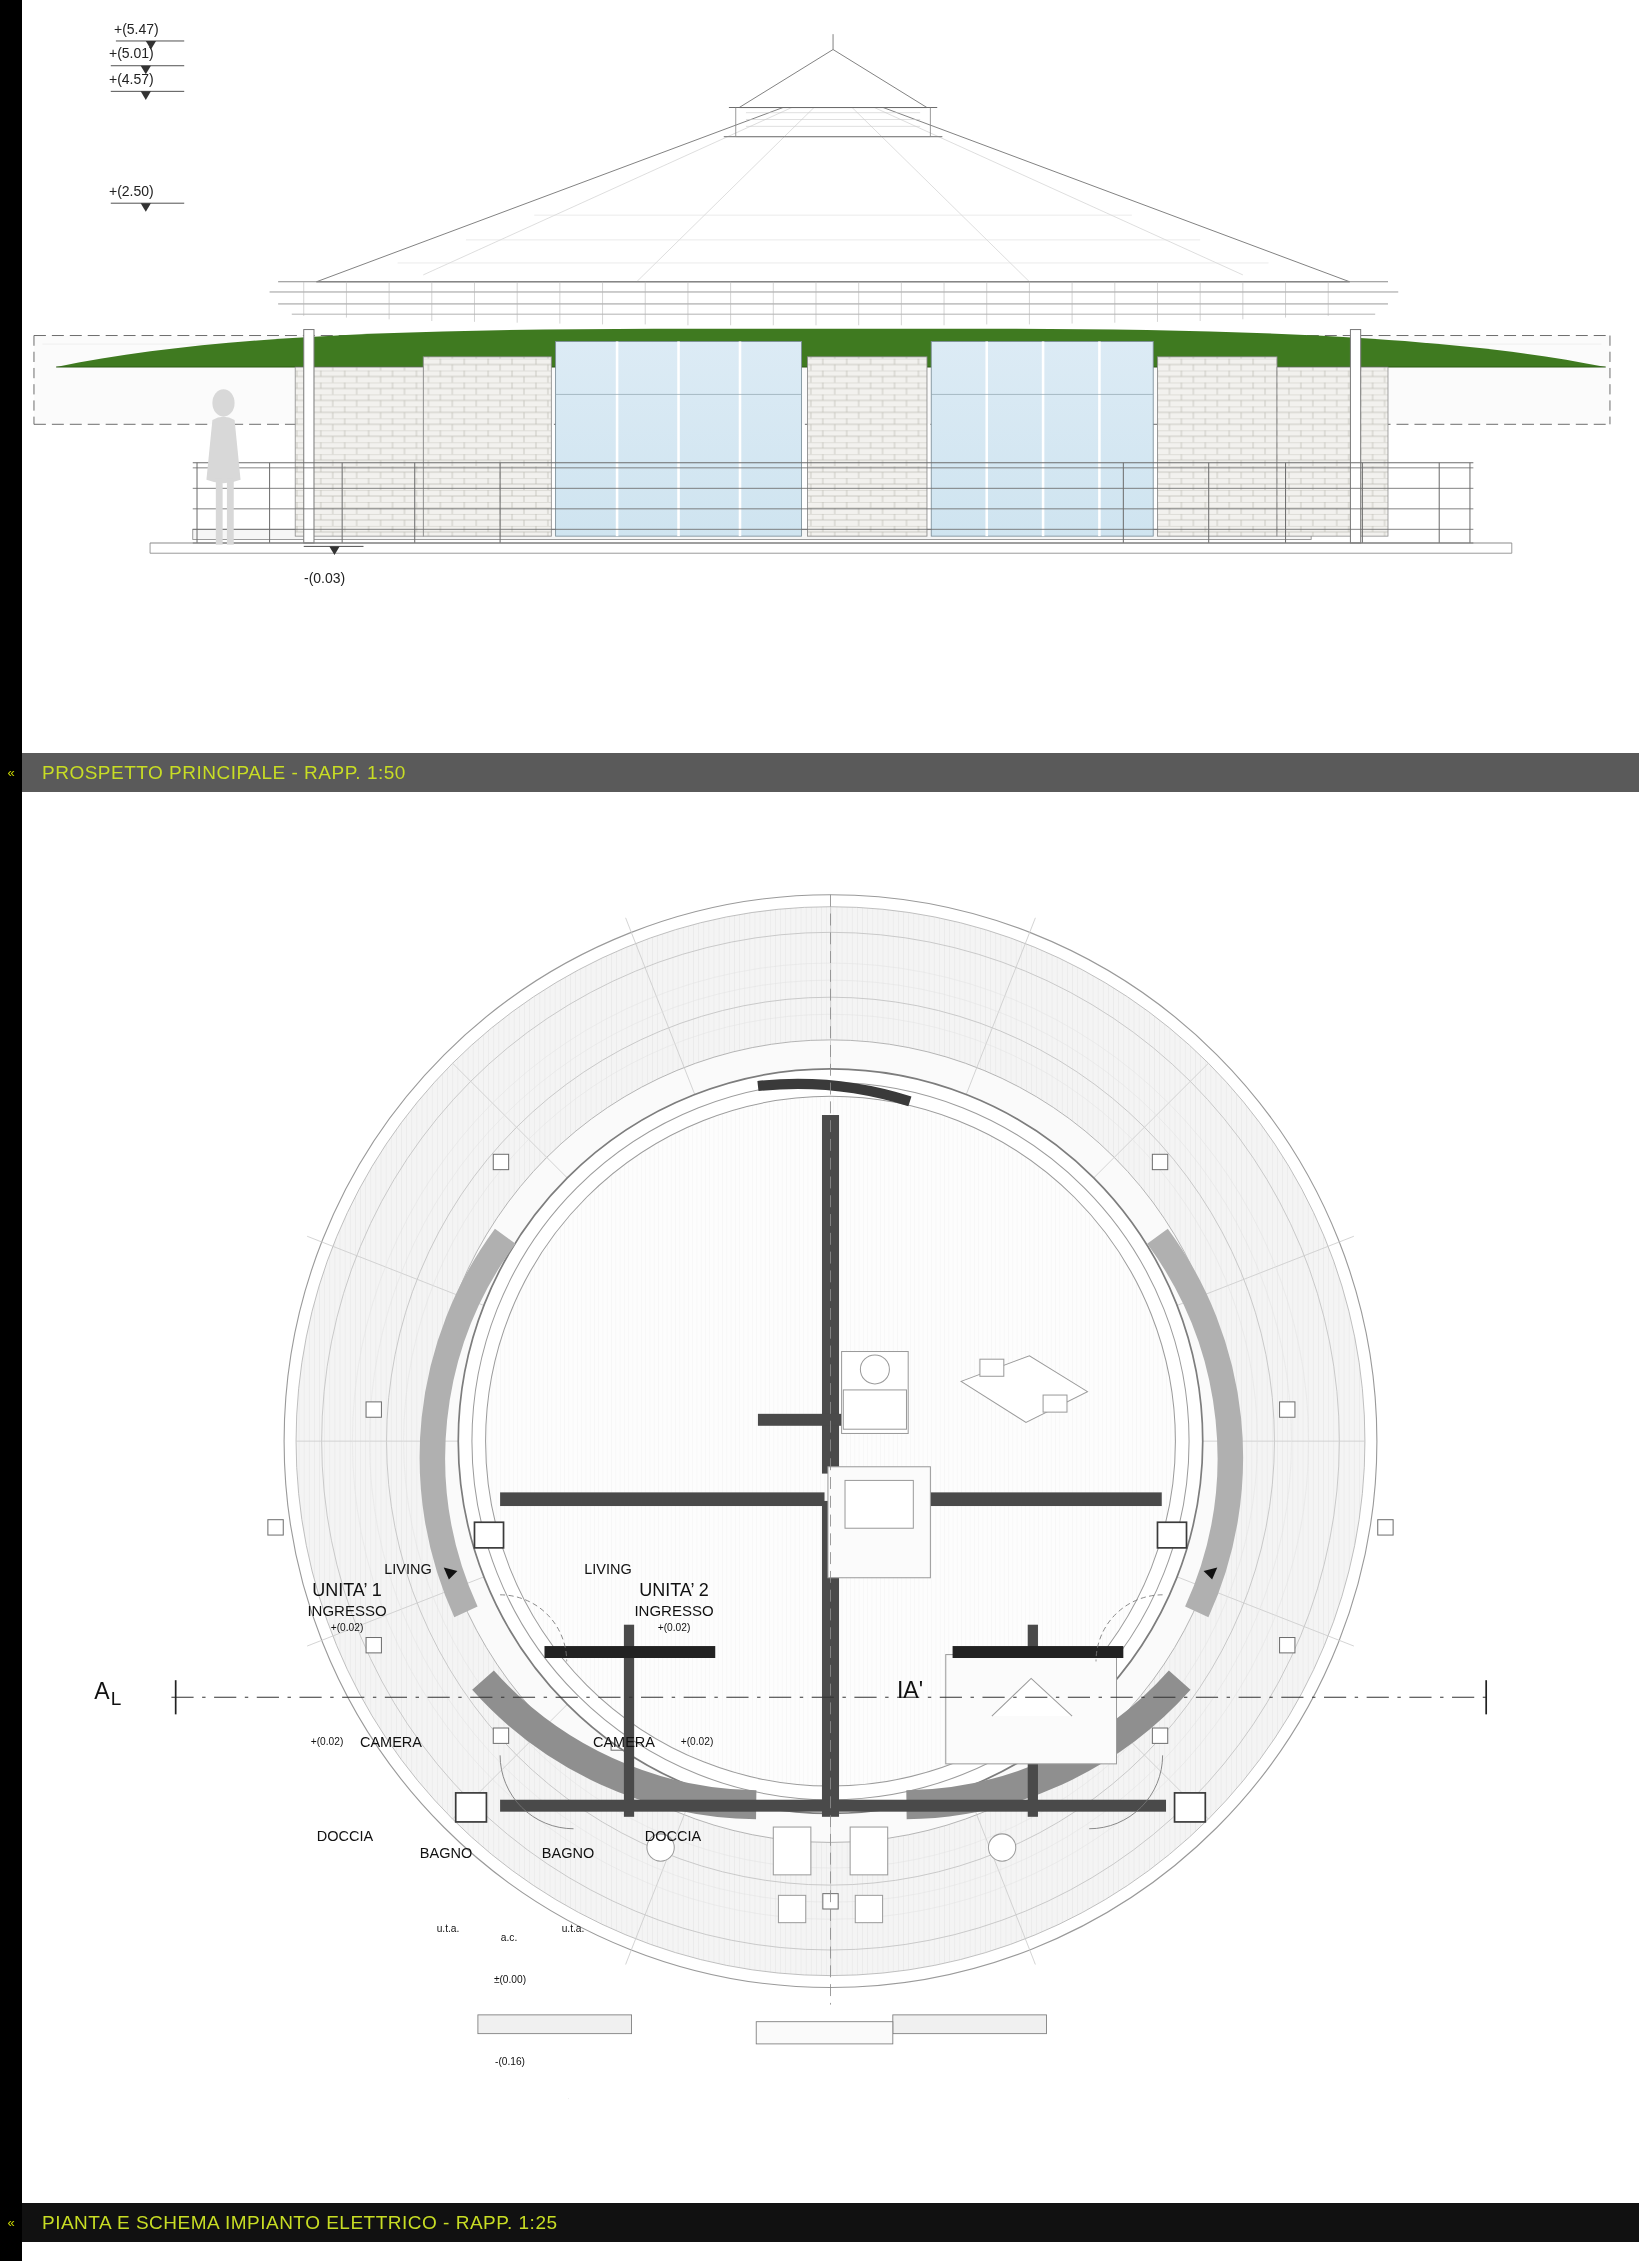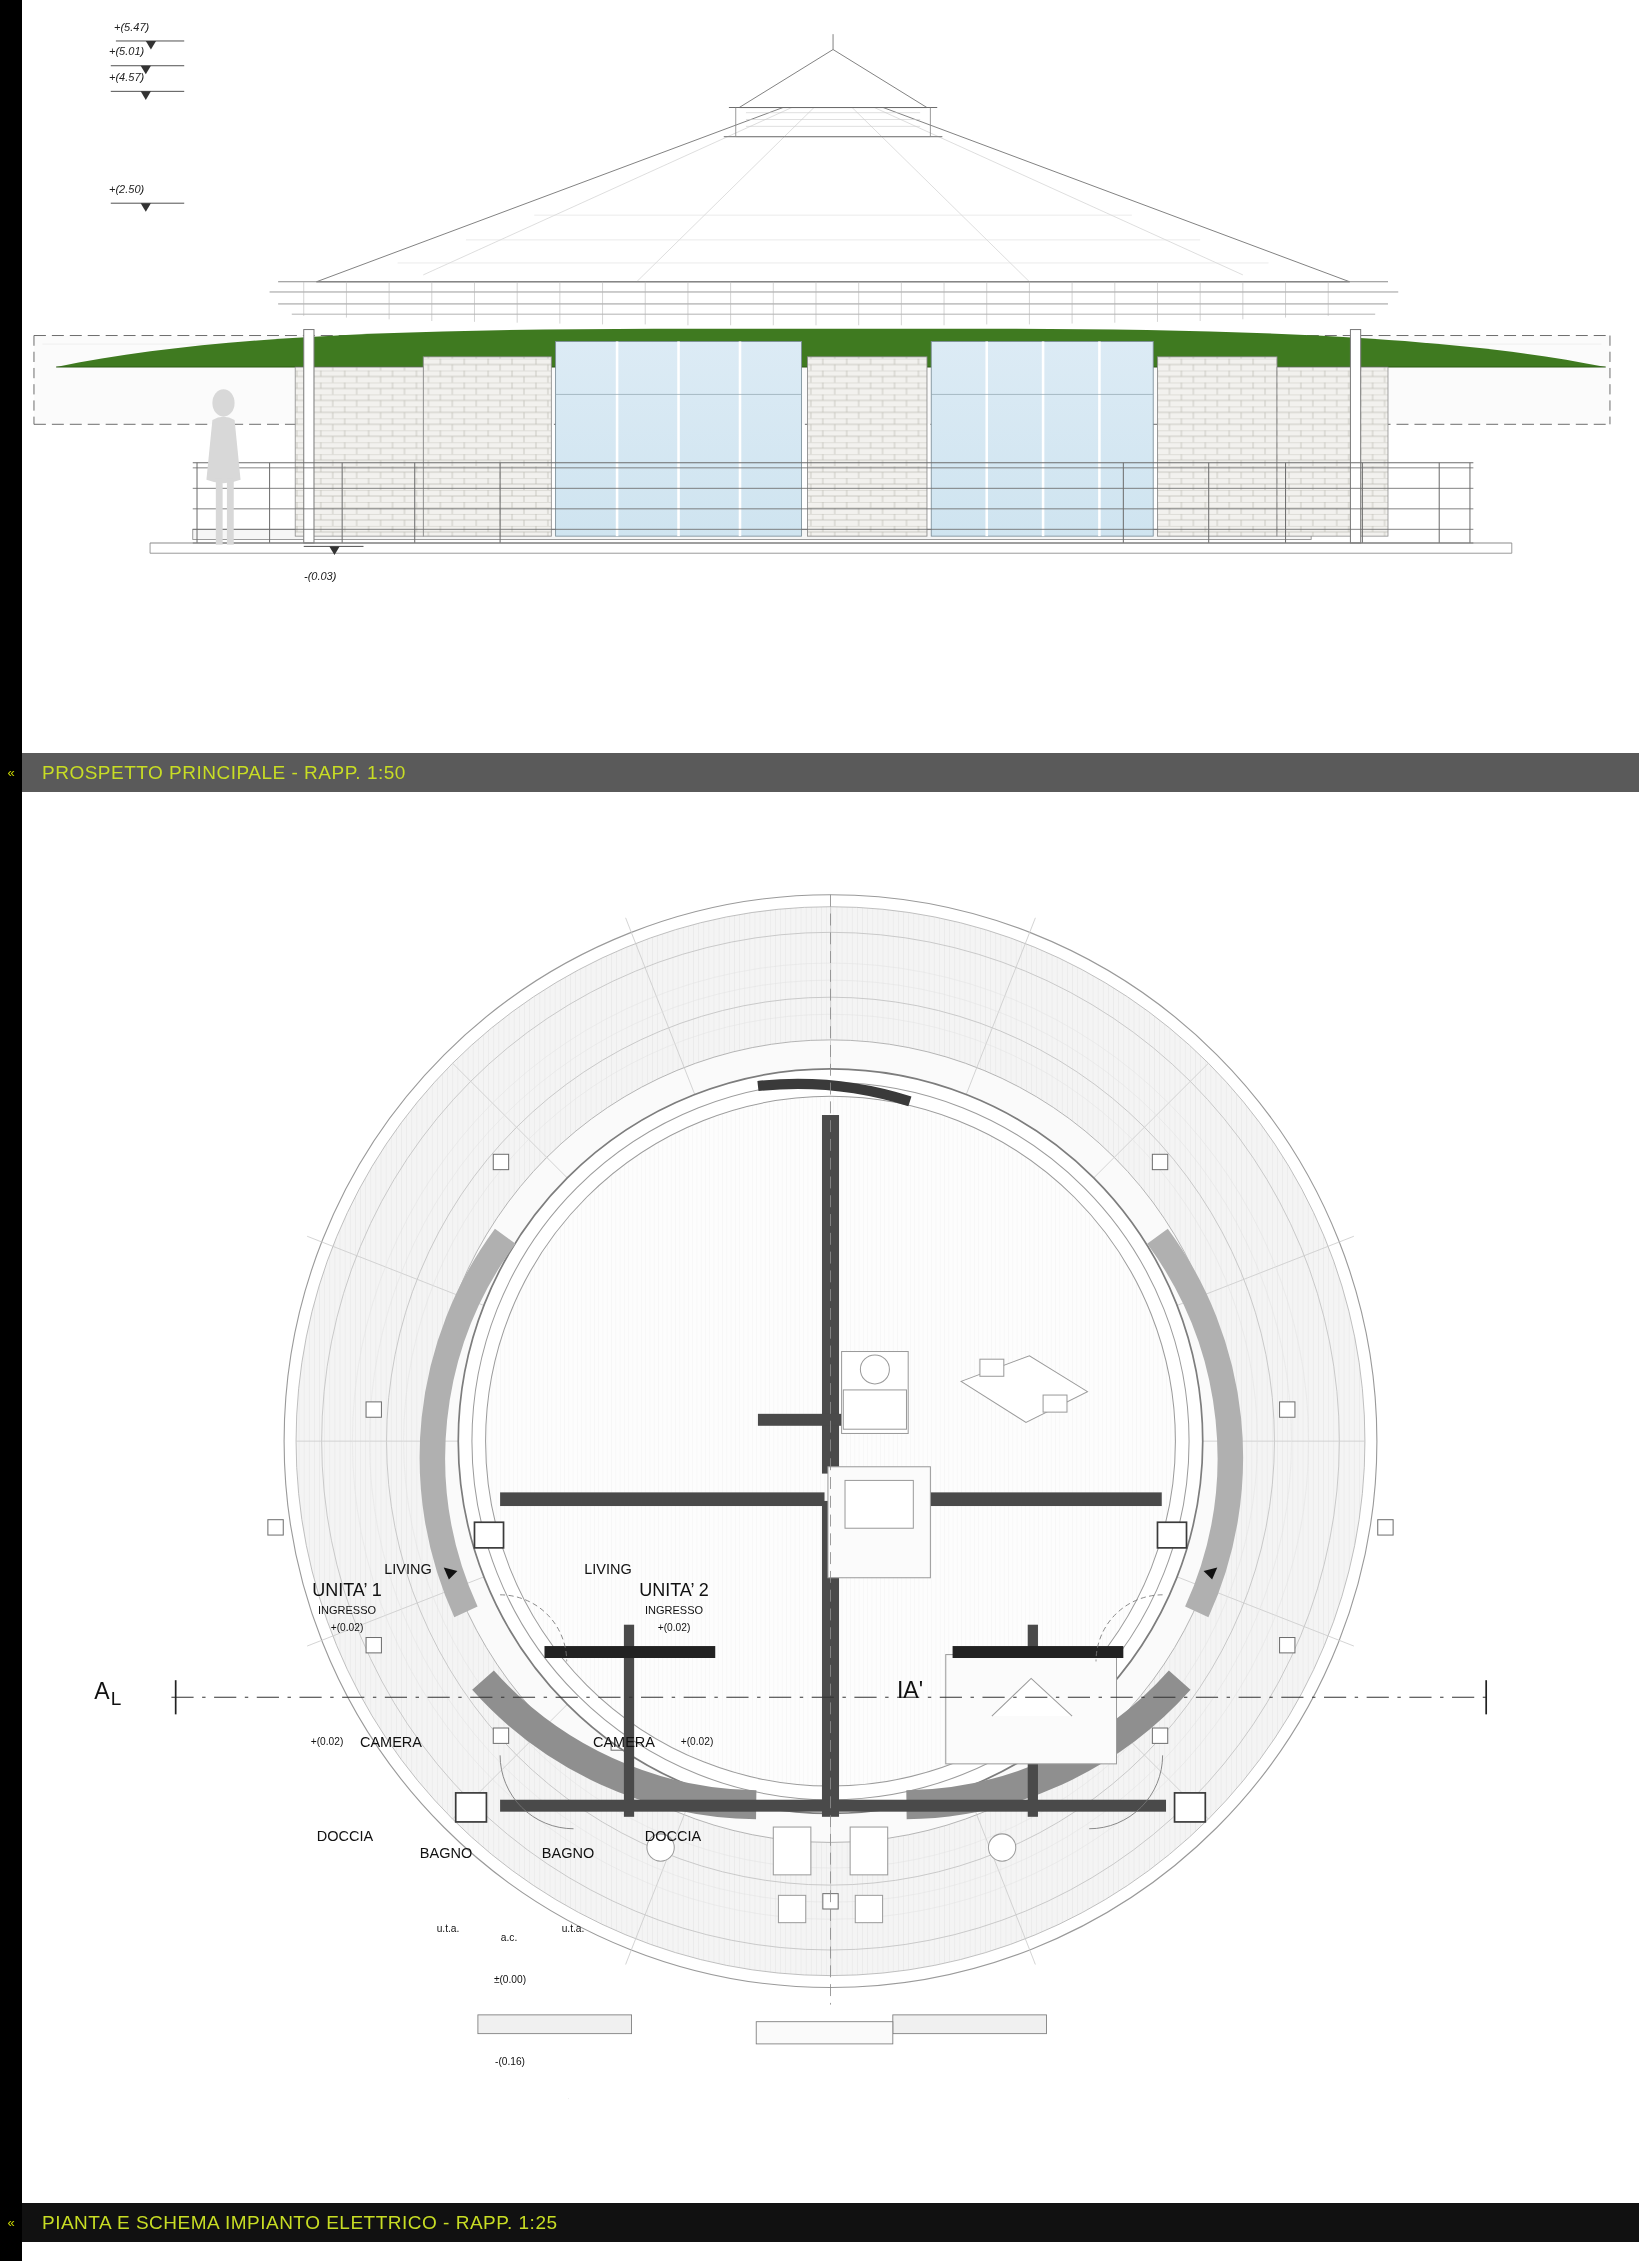"+(5.47)" .lvl-label { font-size: 11px -> 14px; font-style: italic -> none }
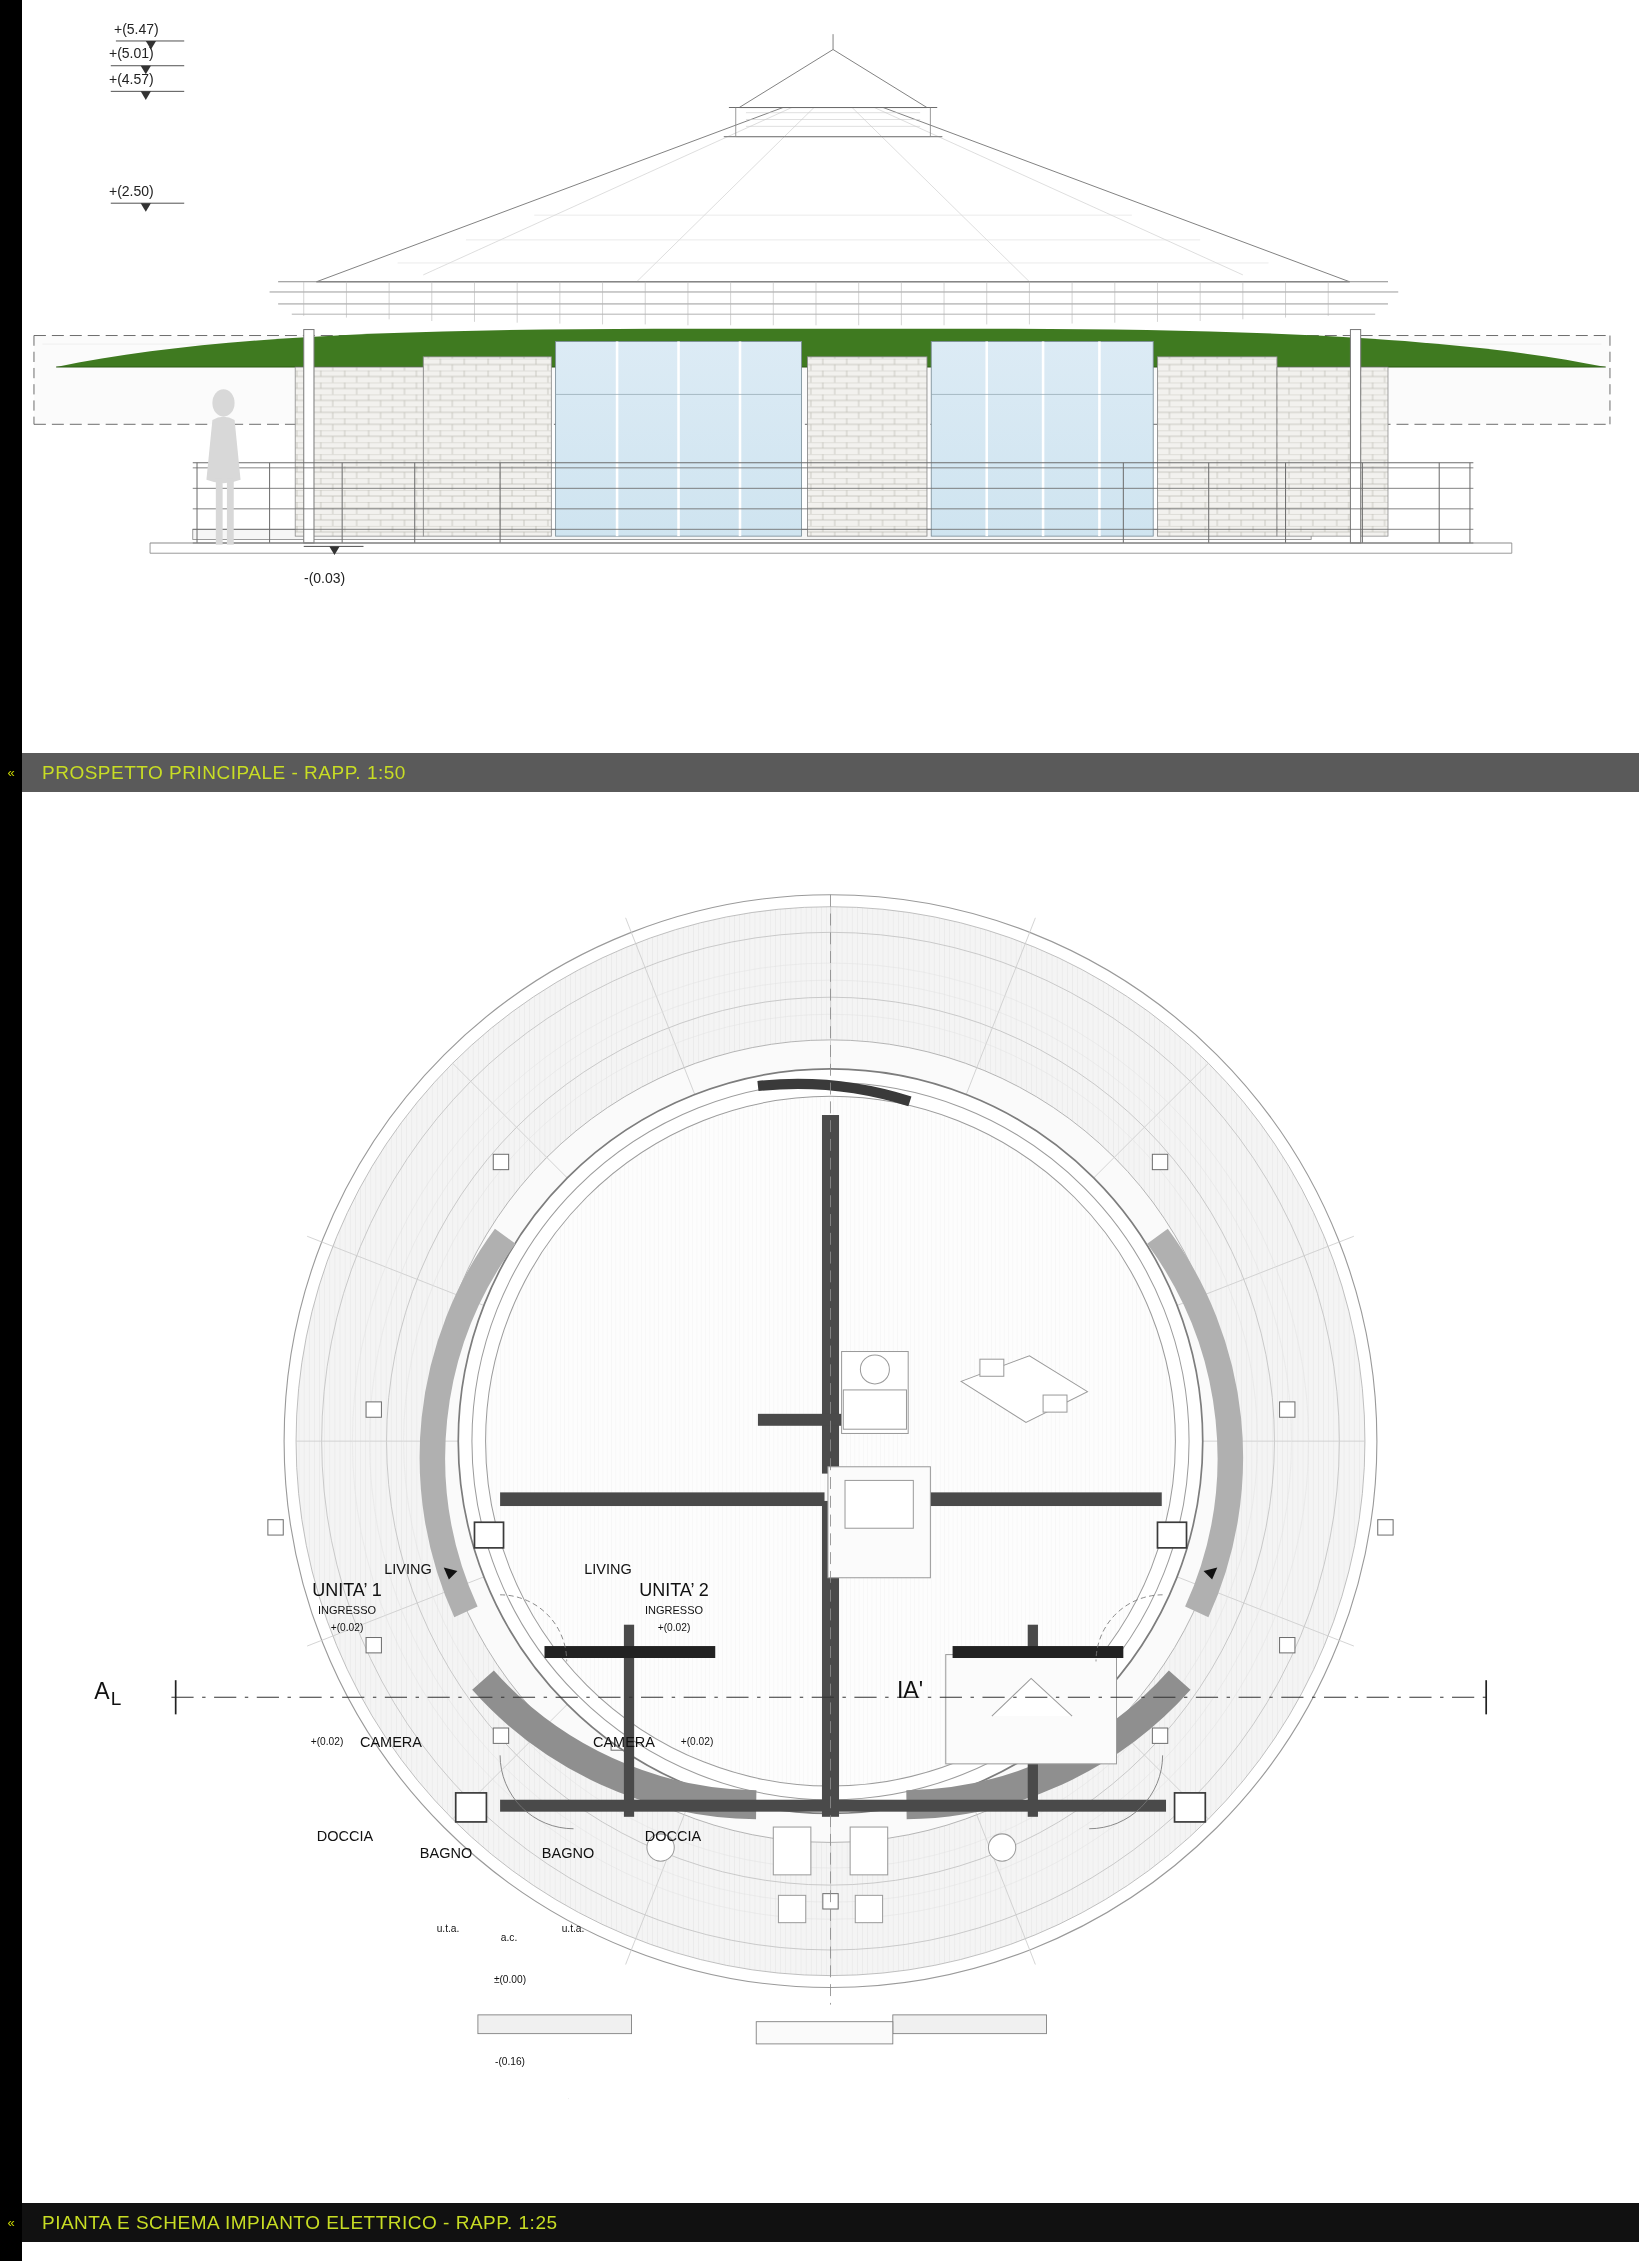"INGRESSO" .small-label { font-size: 11px -> 15px }
